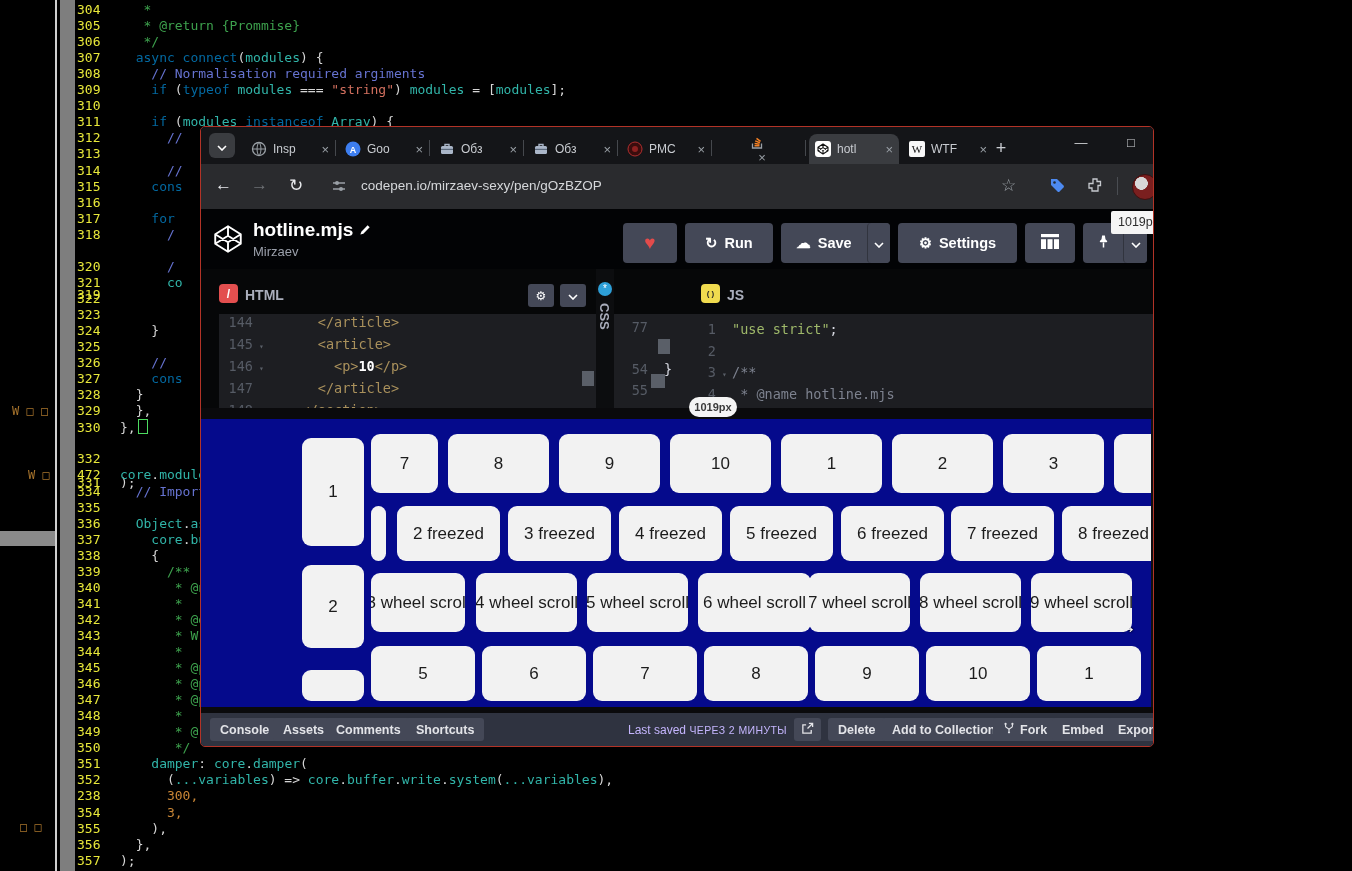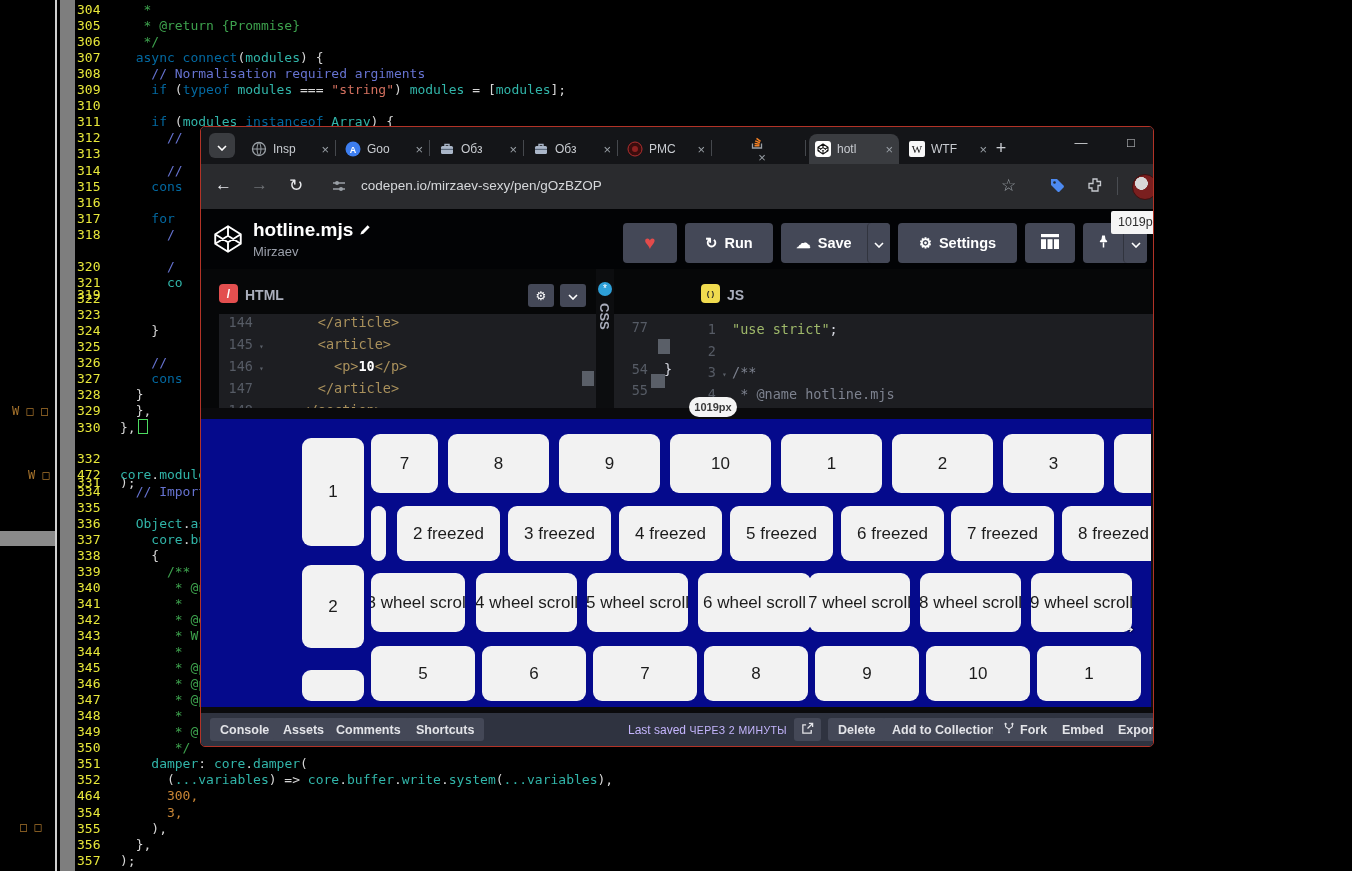"464" span.ed-num { text: 464 -> 238 }
